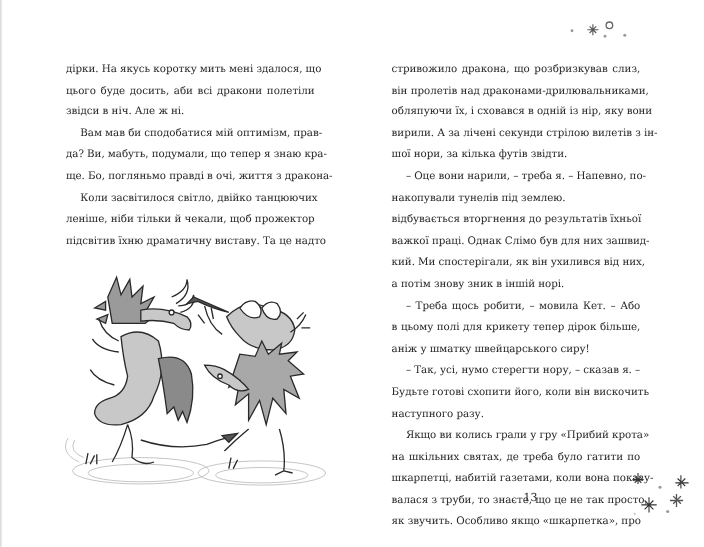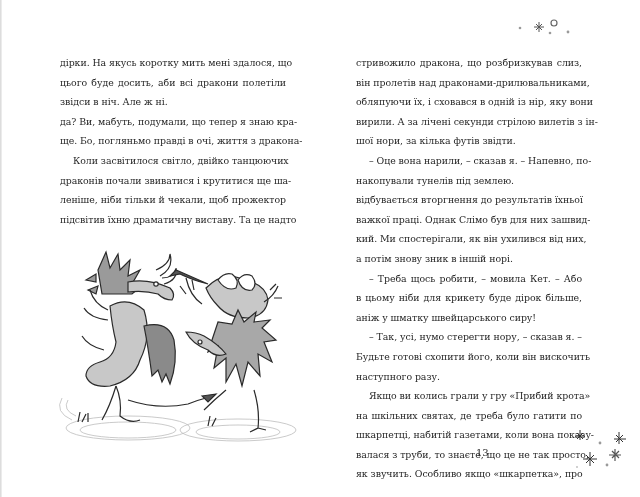"Вам мав би сподобатися мій" span.line { html: none -> <span>Вам мав би сподобатися мій оптимізм, прав-</span> }
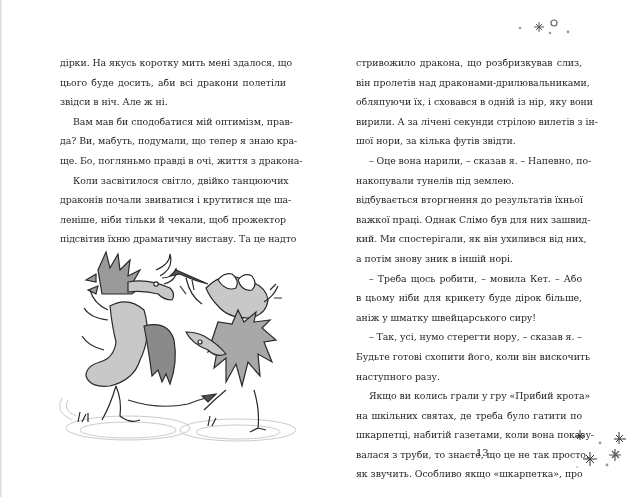"– Оце вона нарили, –" span.line { text: вона нарили, – сказав -> вони нарили, – треба }
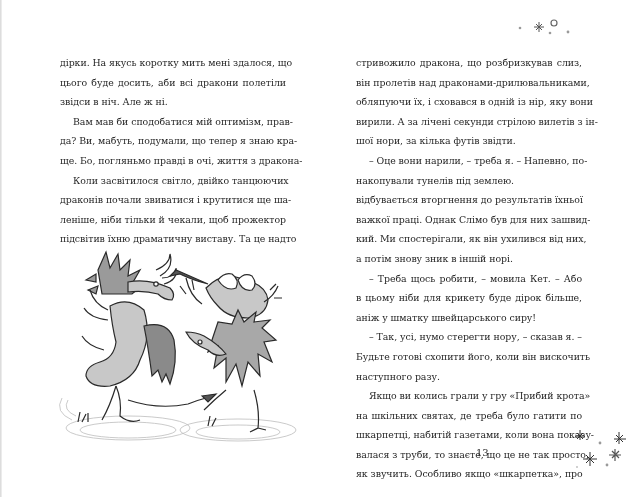"драконів почали звиватися і крутитися" span.line { html: <span>драконів почали звиватися і крутитися ще ша-</span> -> none }
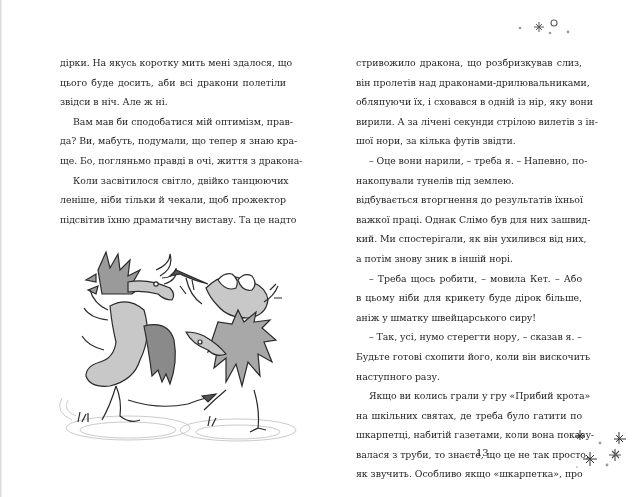"в цьому ніби для крикету" span.line { text: ніби для крикету буде -> полі для крикету тепер }
